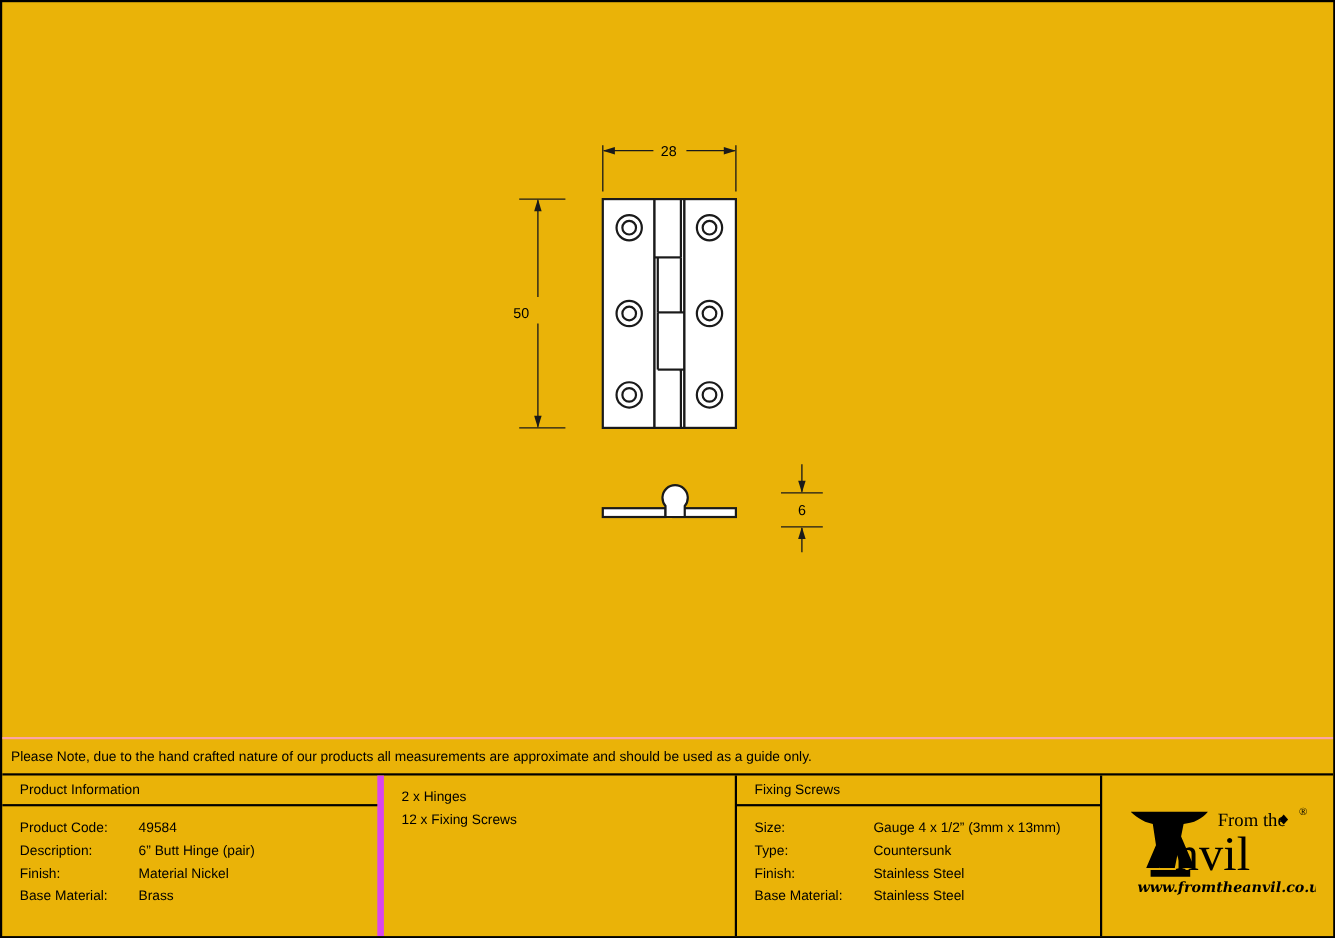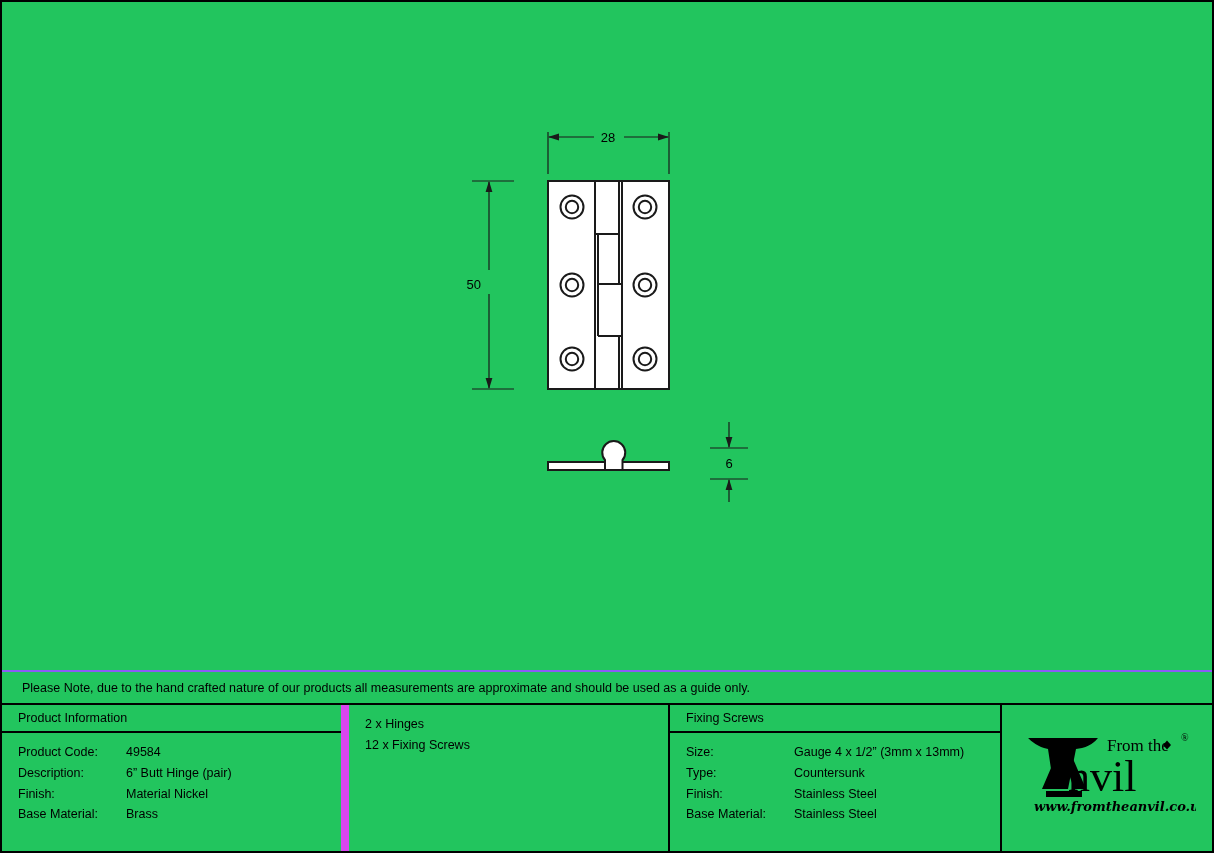"28" #sheet { background: #22c55e -> #eab308 }
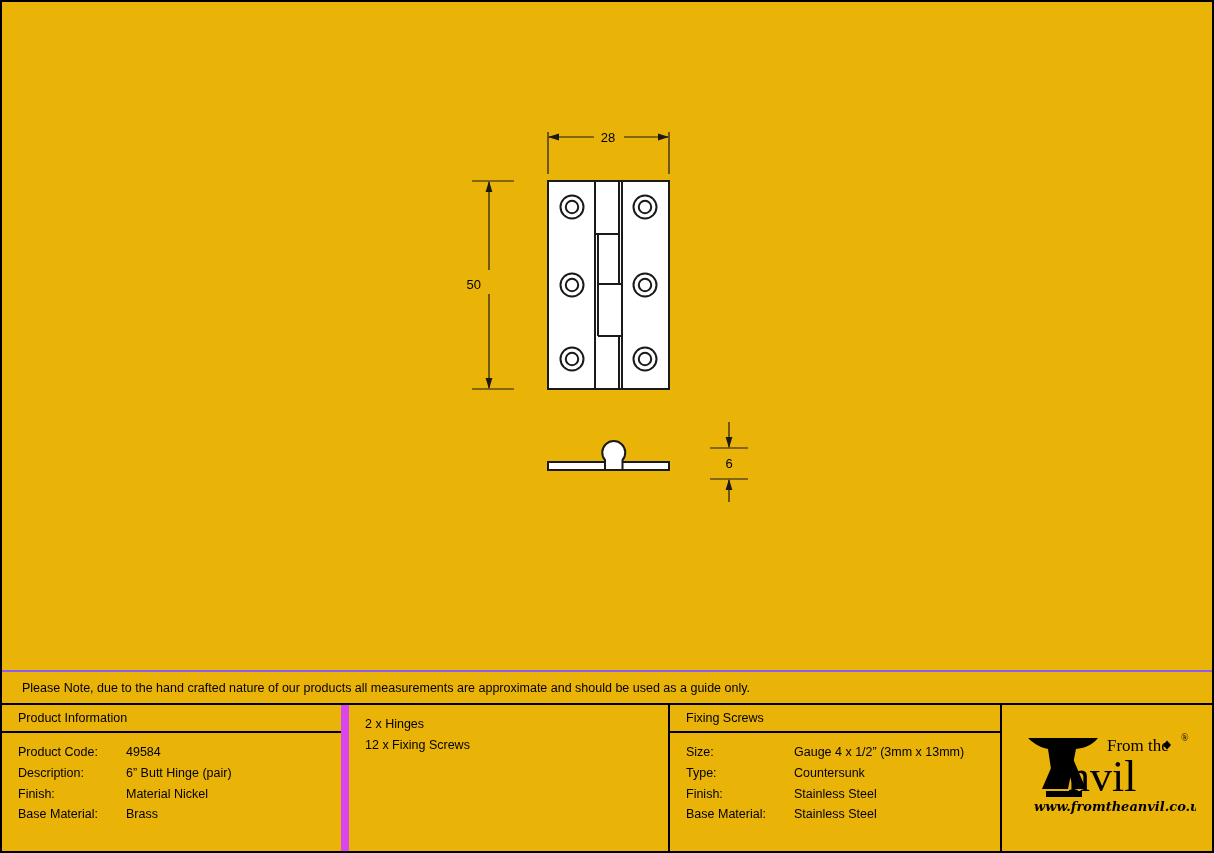"Please Note, due to the" #note-row { border-top: 2px solid #8b5cf6 -> 2px solid #fca5a5; padding-left: 20px -> 8px }
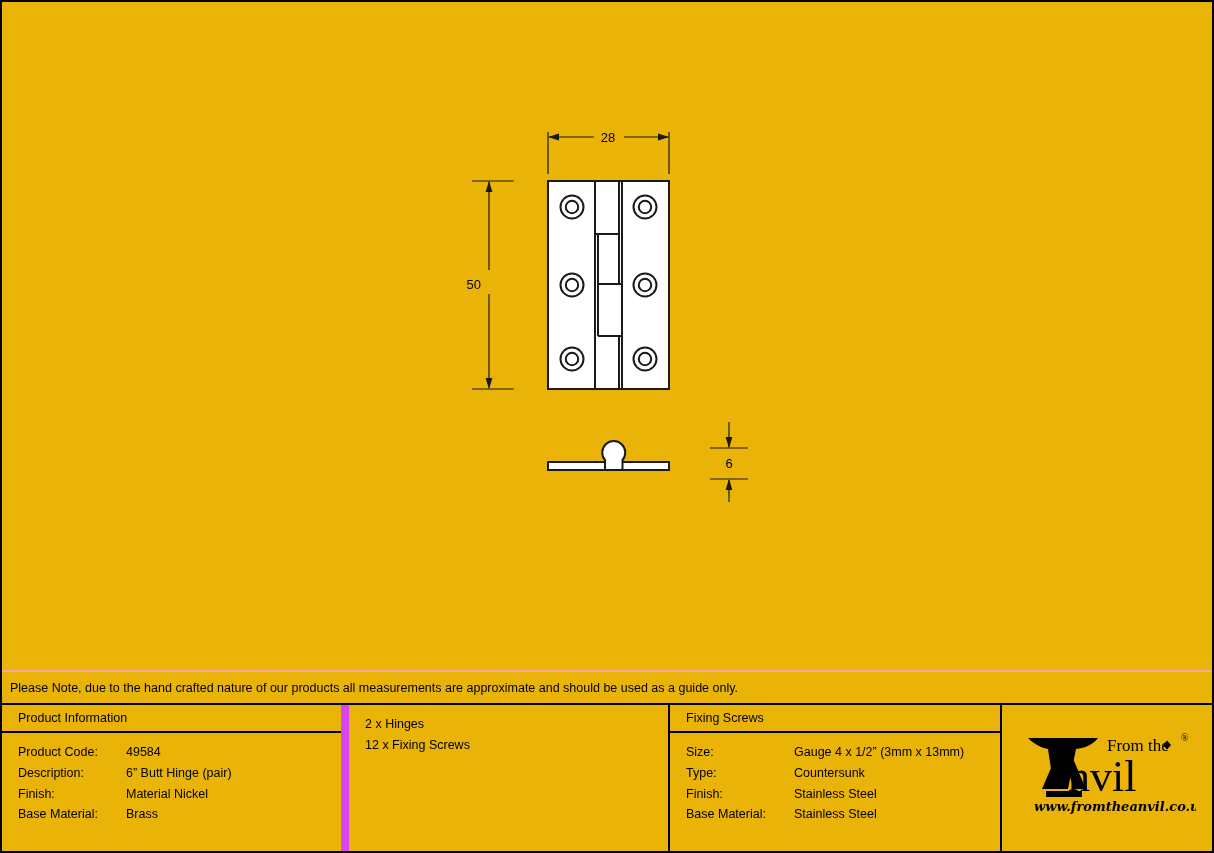"Product Information" .col-product { border-right: 8px solid #d946ef -> 6px solid #d946ef }
